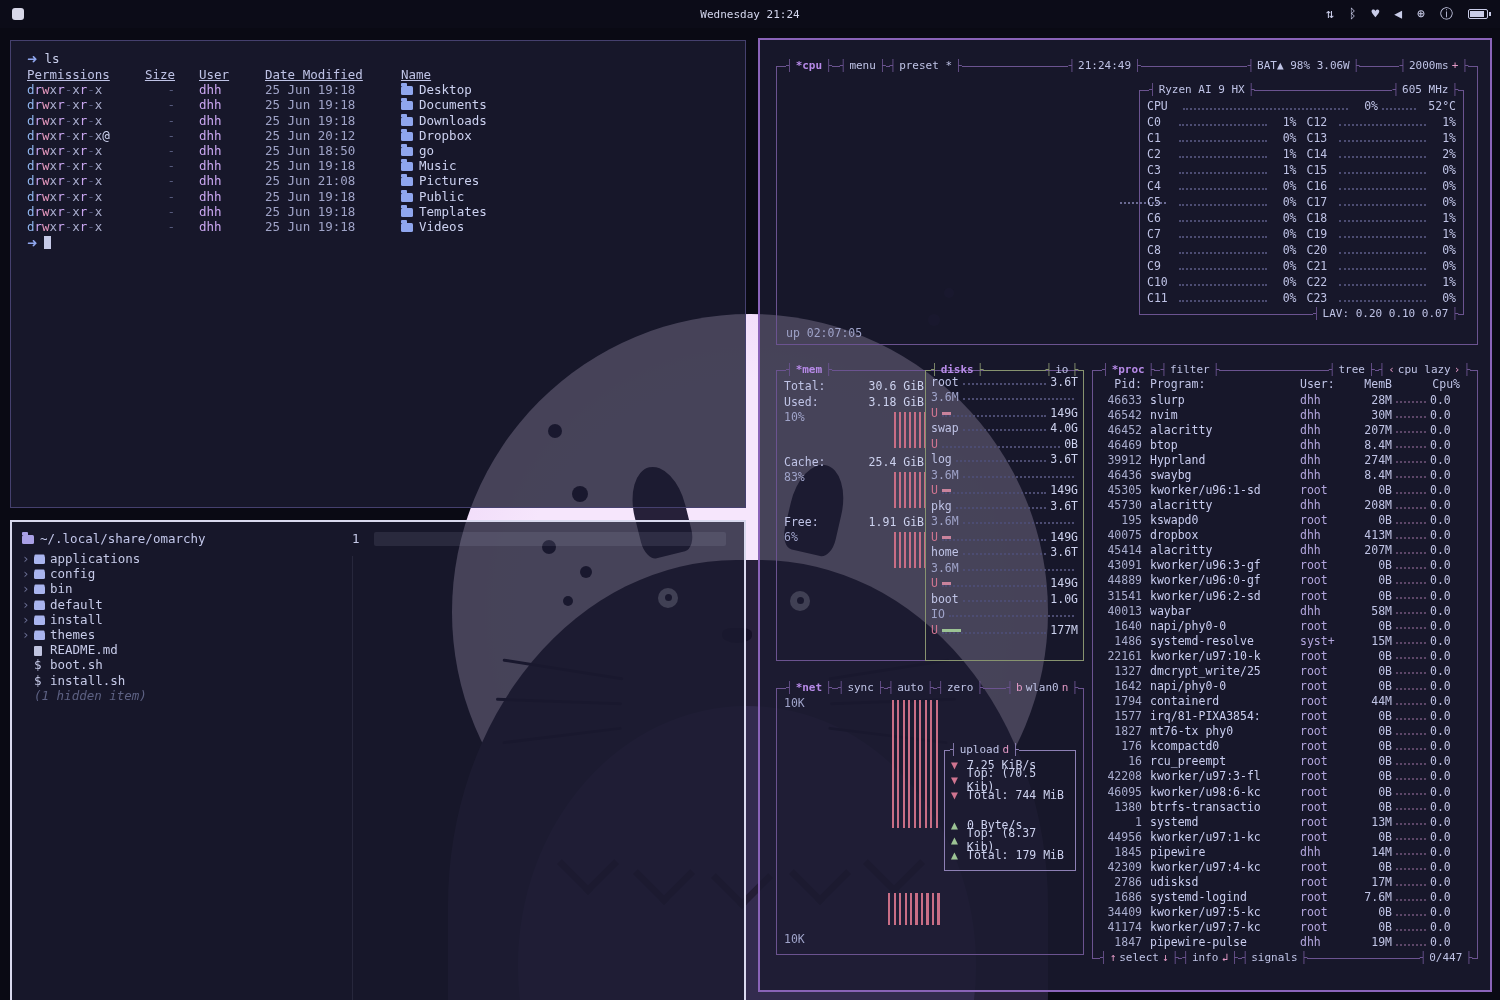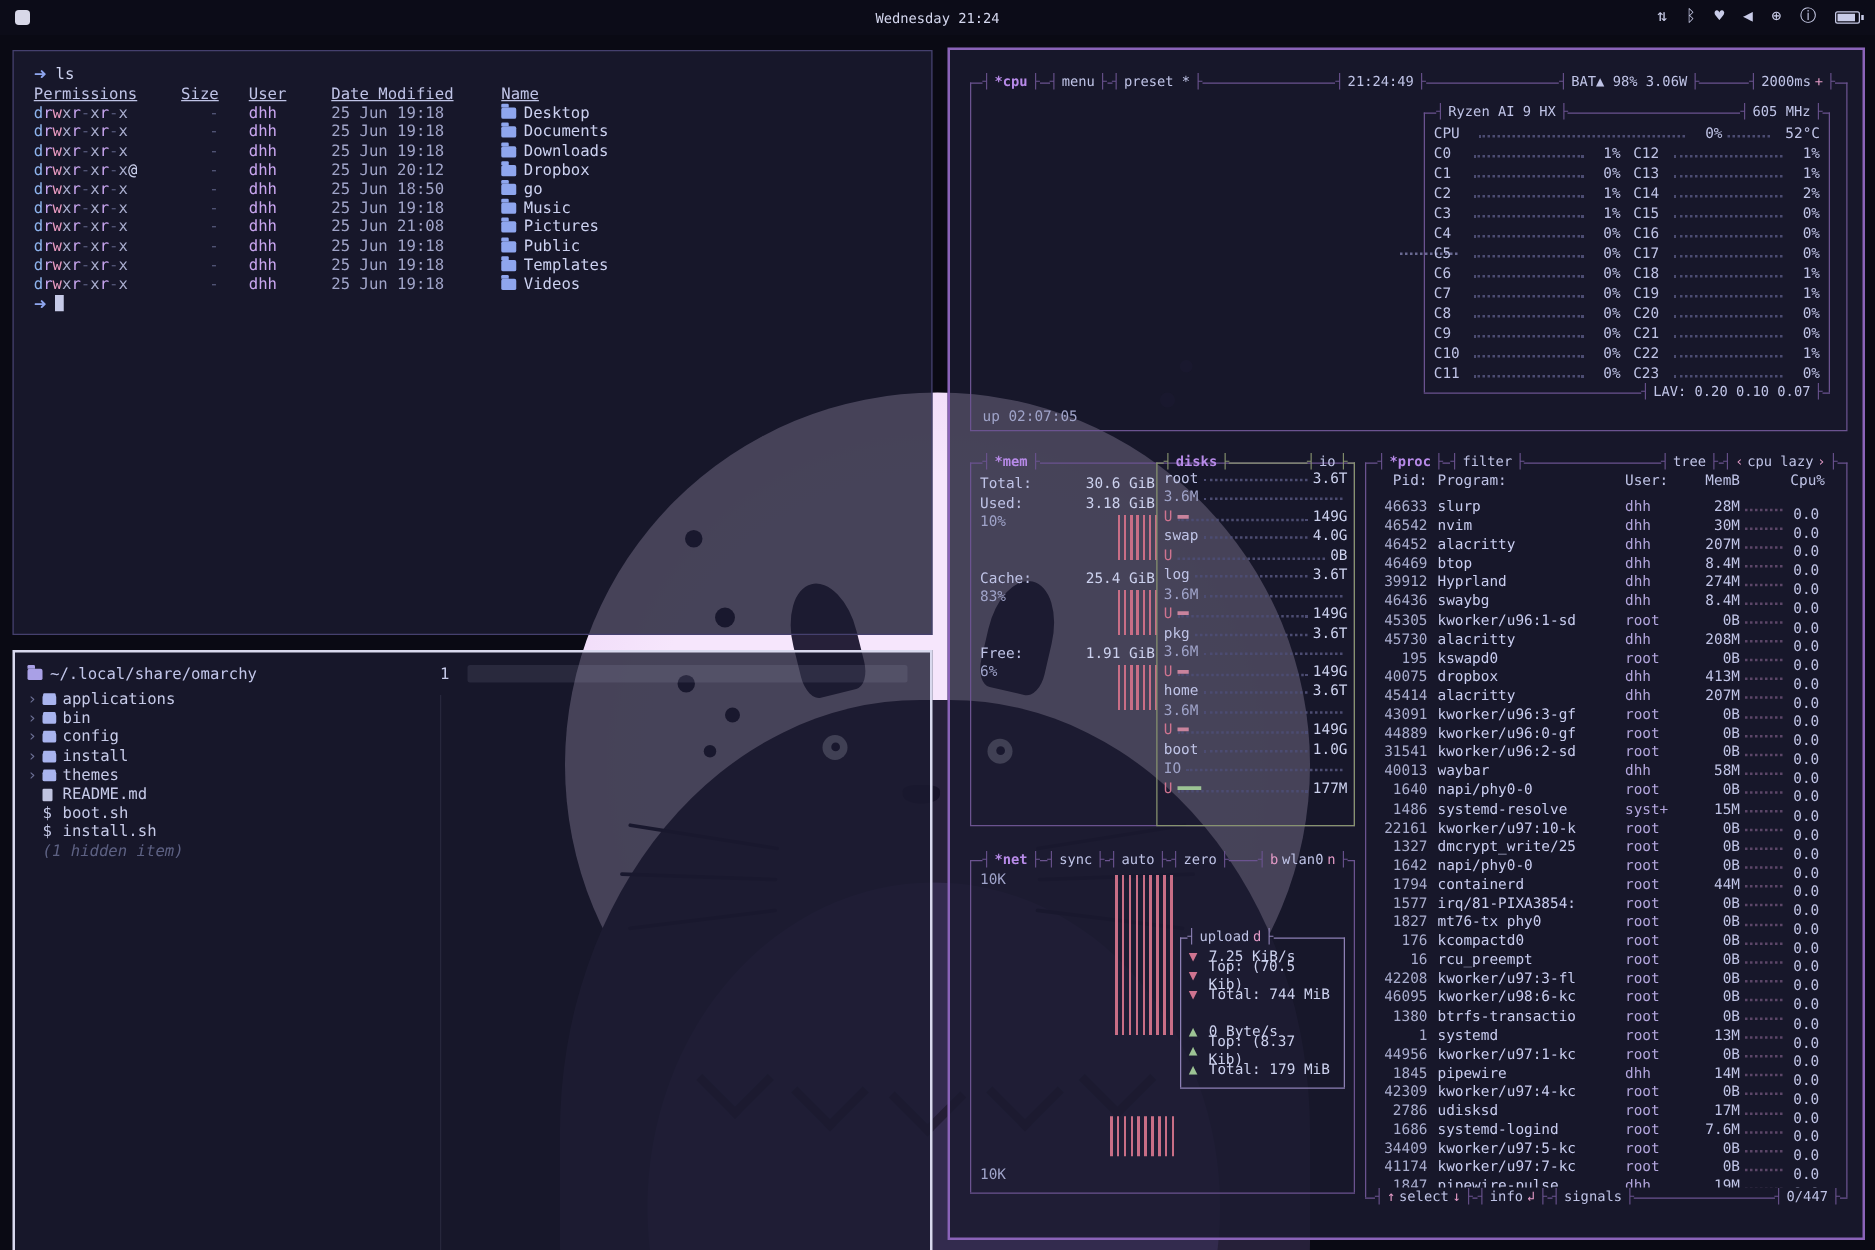"0.0" .pcpu { margin-top: 12px -> none; text-align: center -> left }
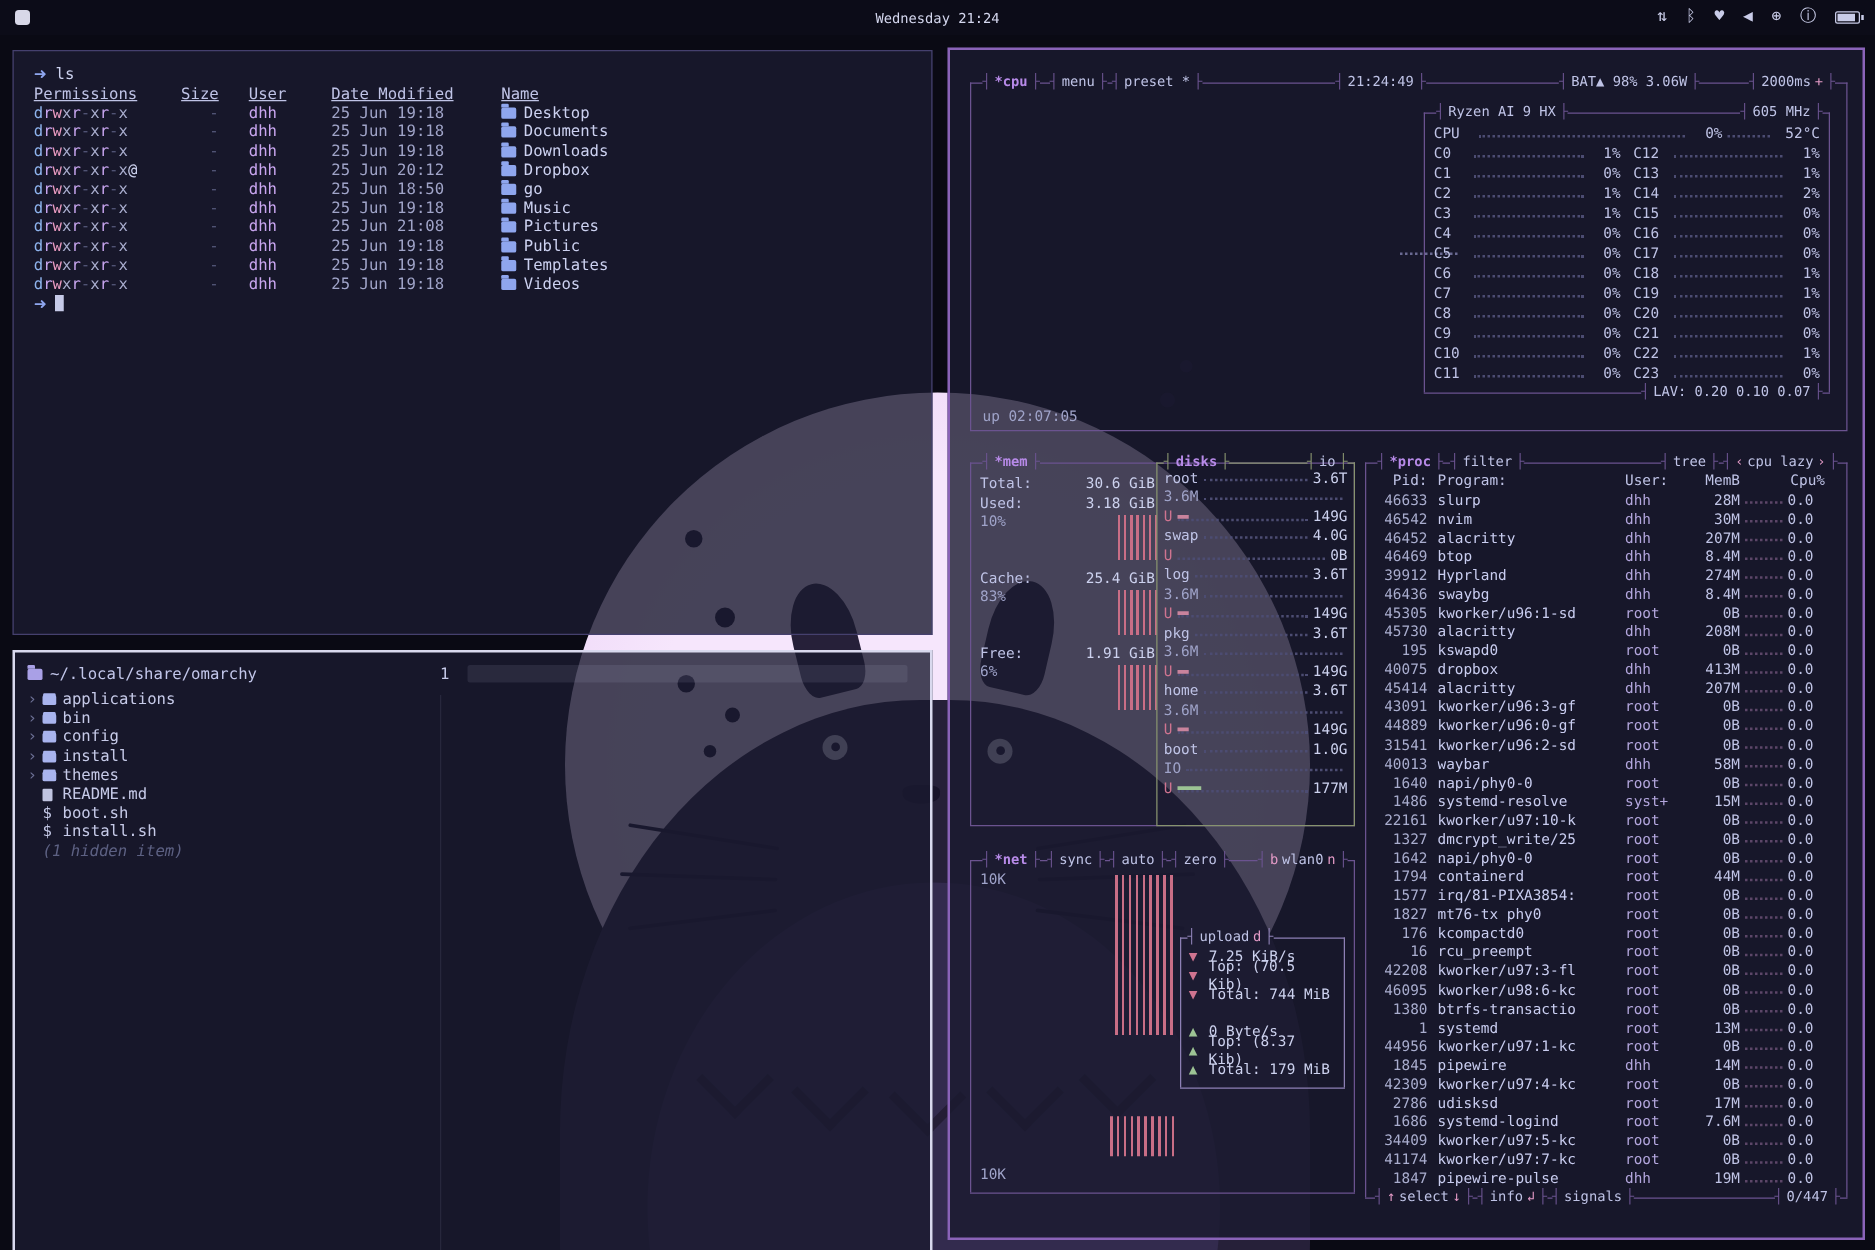"bin" div.fm-item { order: before "config" -> after "config" }
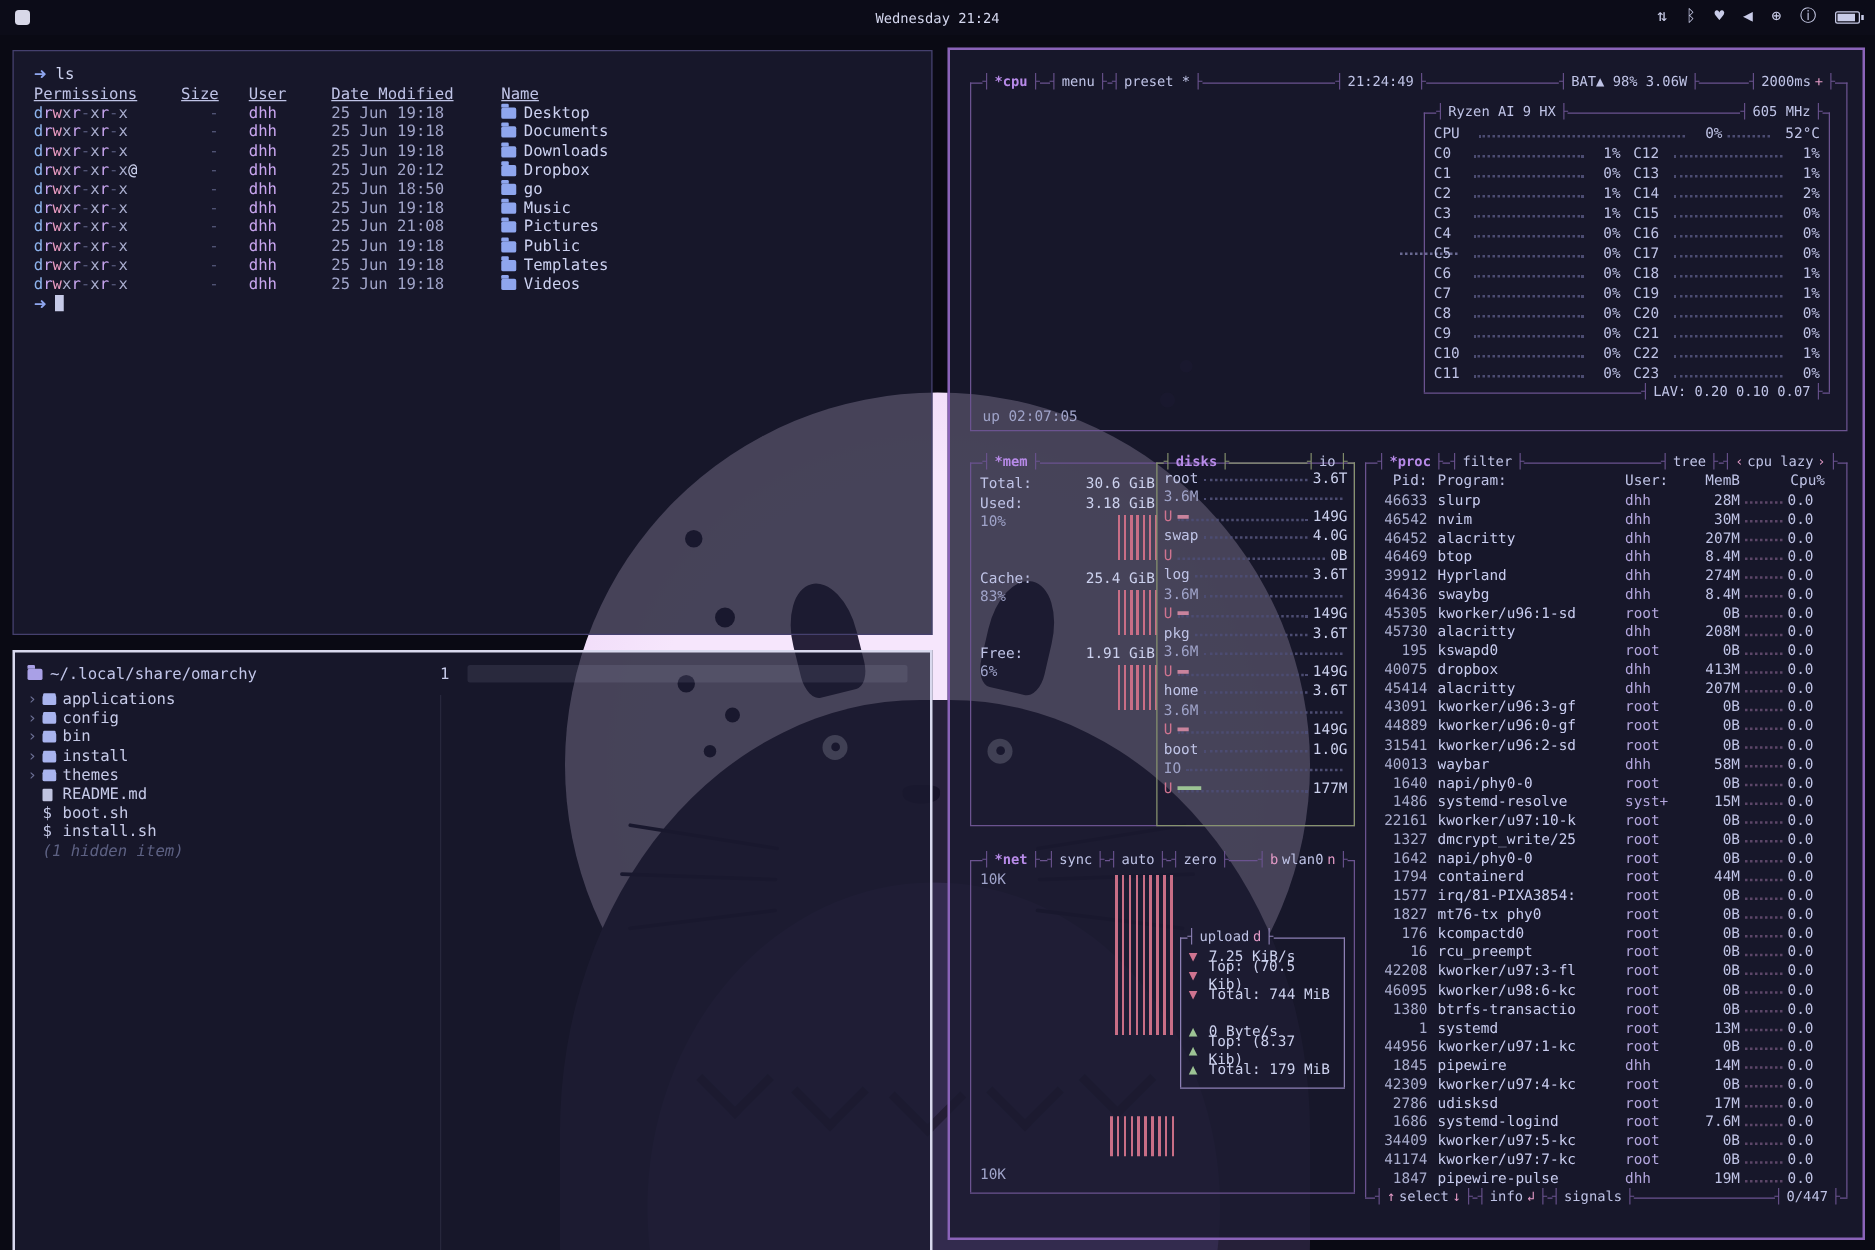"default" div.fm-item { html: none -> <div> <span></span> <span></span> <span>default</span> </div> }
